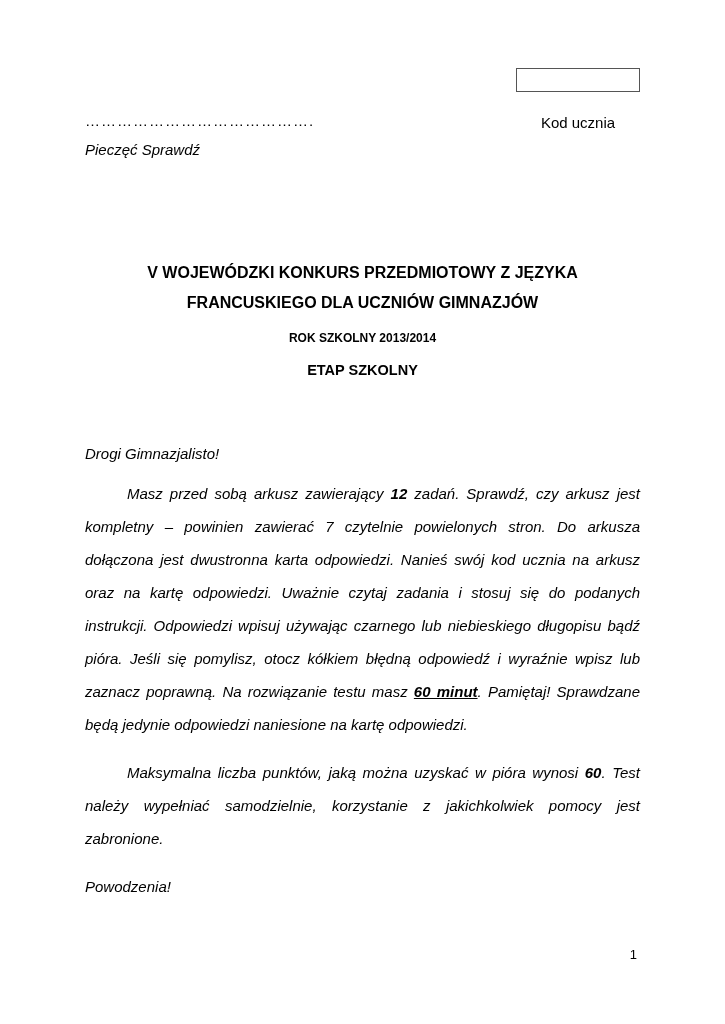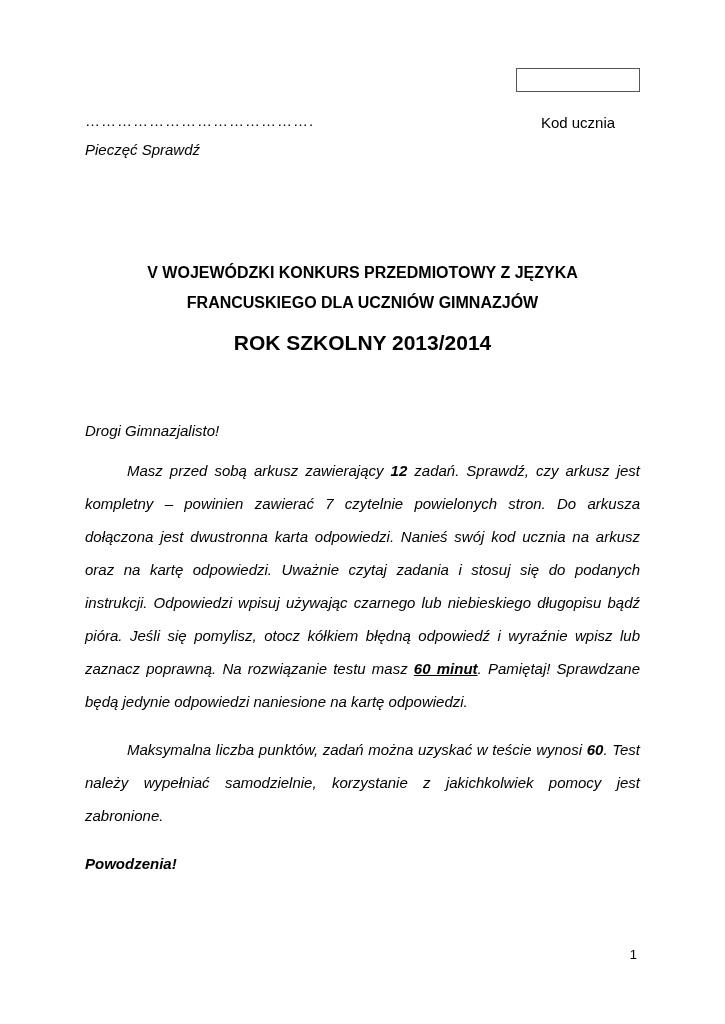"ROK SZKOLNY 2013/2014" .title-year { font-size: 21px -> 12px }
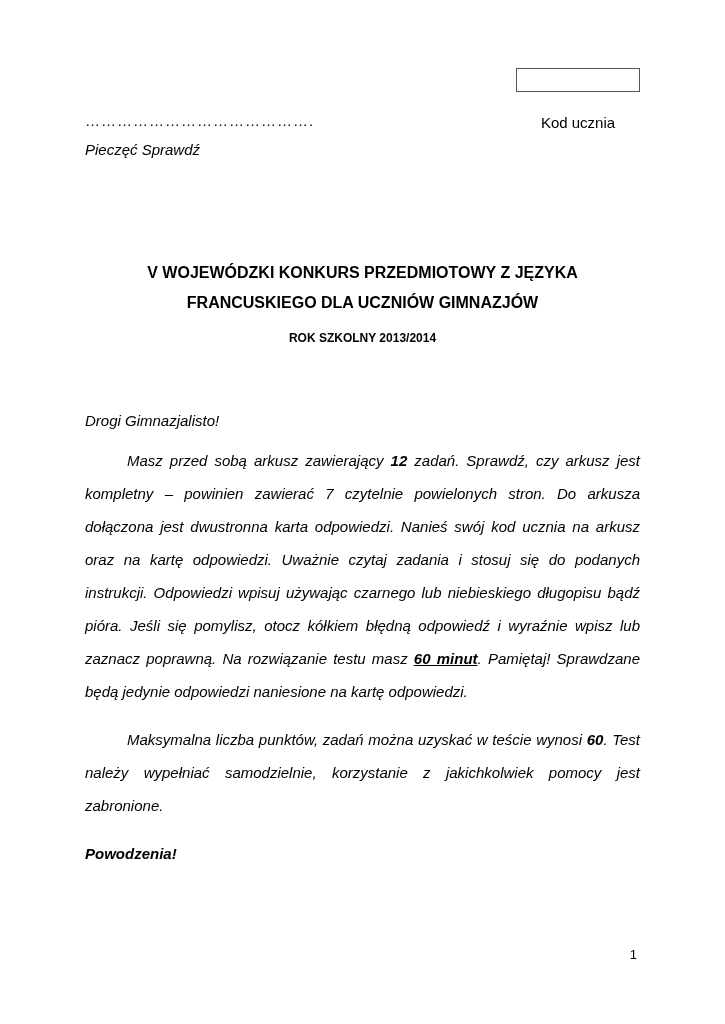"ETAP SZKOLNY" div.title-stage { html: none -> <div>ETAP SZKOLNY</div> }
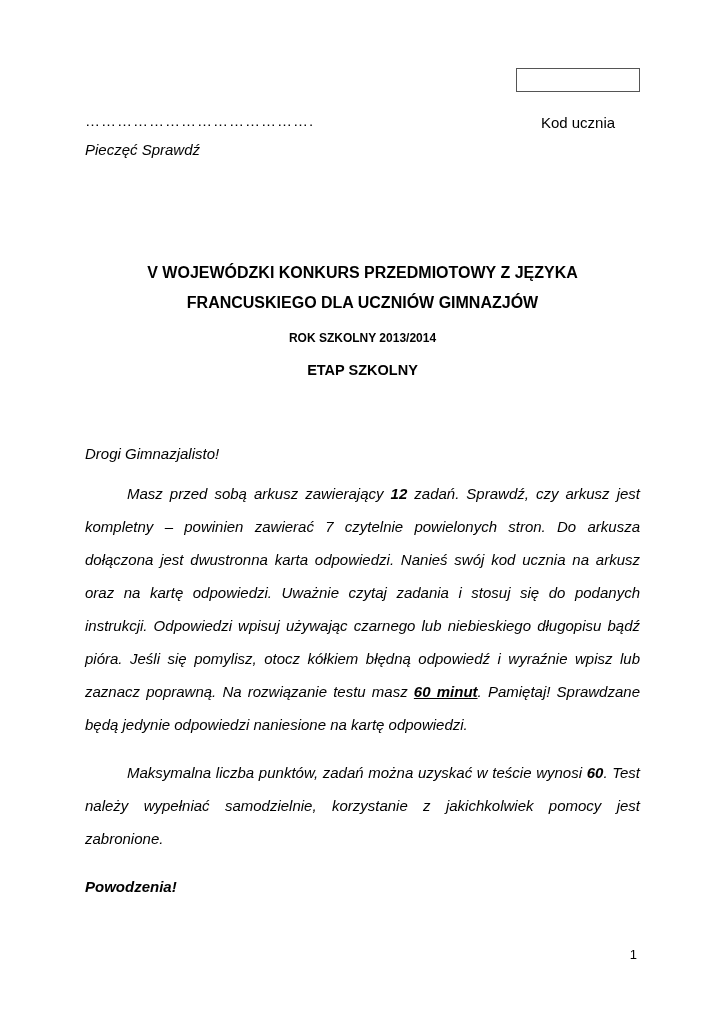"Maksymalna liczba punktów, zadań można" span { text: zadań można uzyskać w teście -> jaką można uzyskać w pióra }
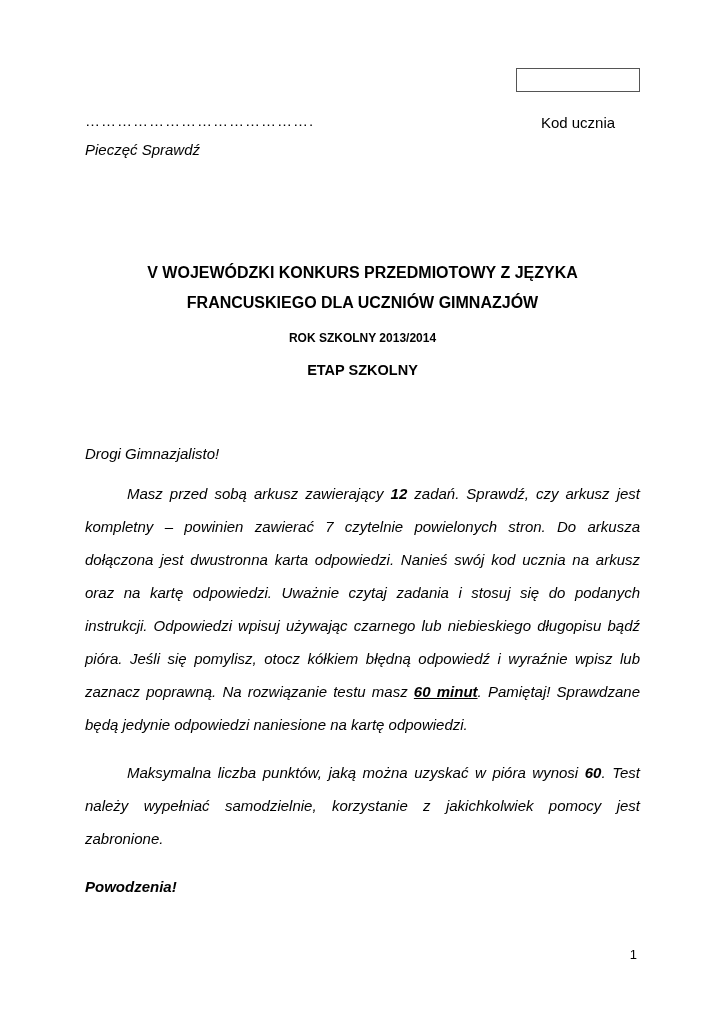"Powodzenia!" .closing { font-weight: bold -> none }
